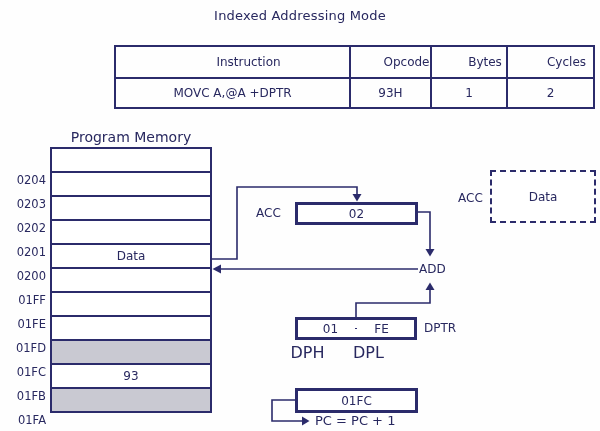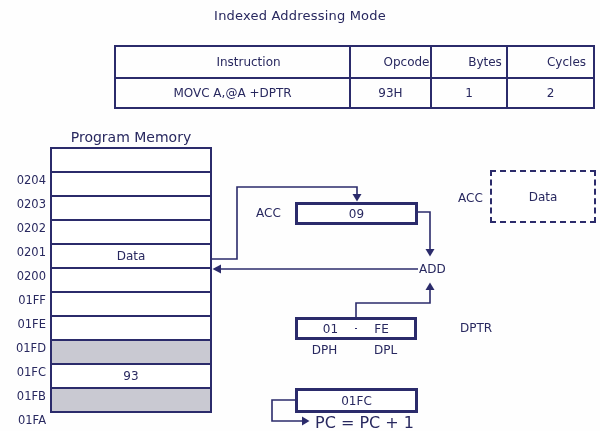"09" span { text: 09 -> 02 }
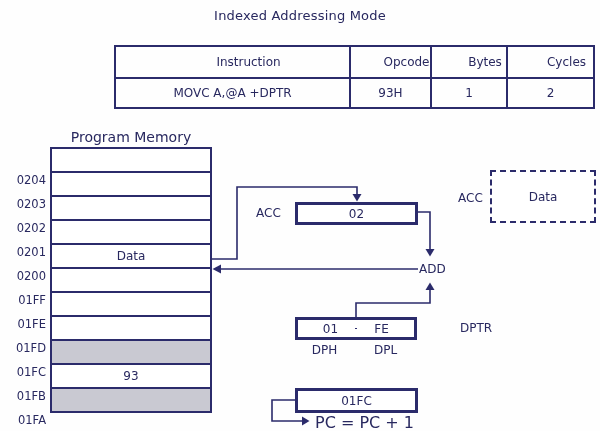"DPTR" .dptr-label { margin-left: 36px -> none }
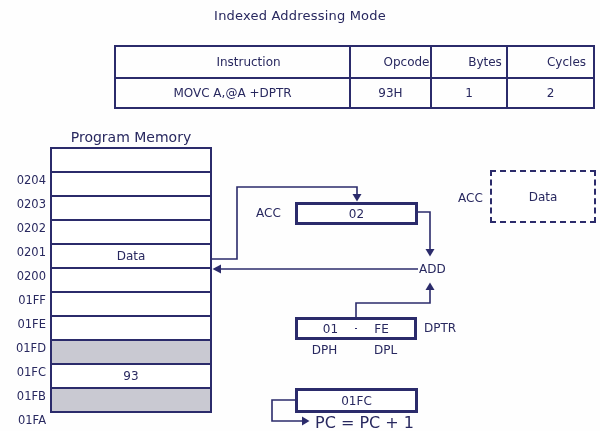"DPH" .dptr-sub { font-size: 12px -> 16px; left: 294px -> 277px }
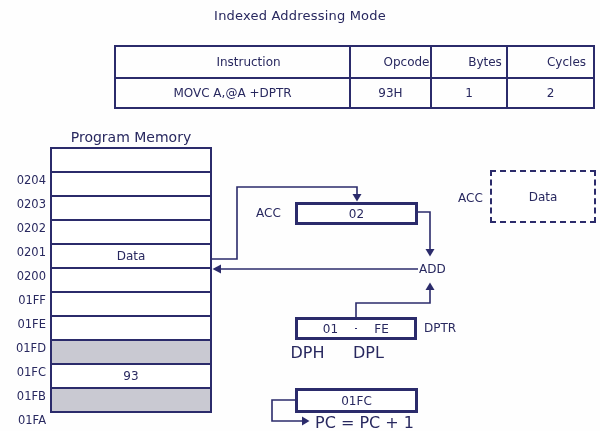"PC = PC + 1" .pc-note { font-size: 16px -> 13px }
